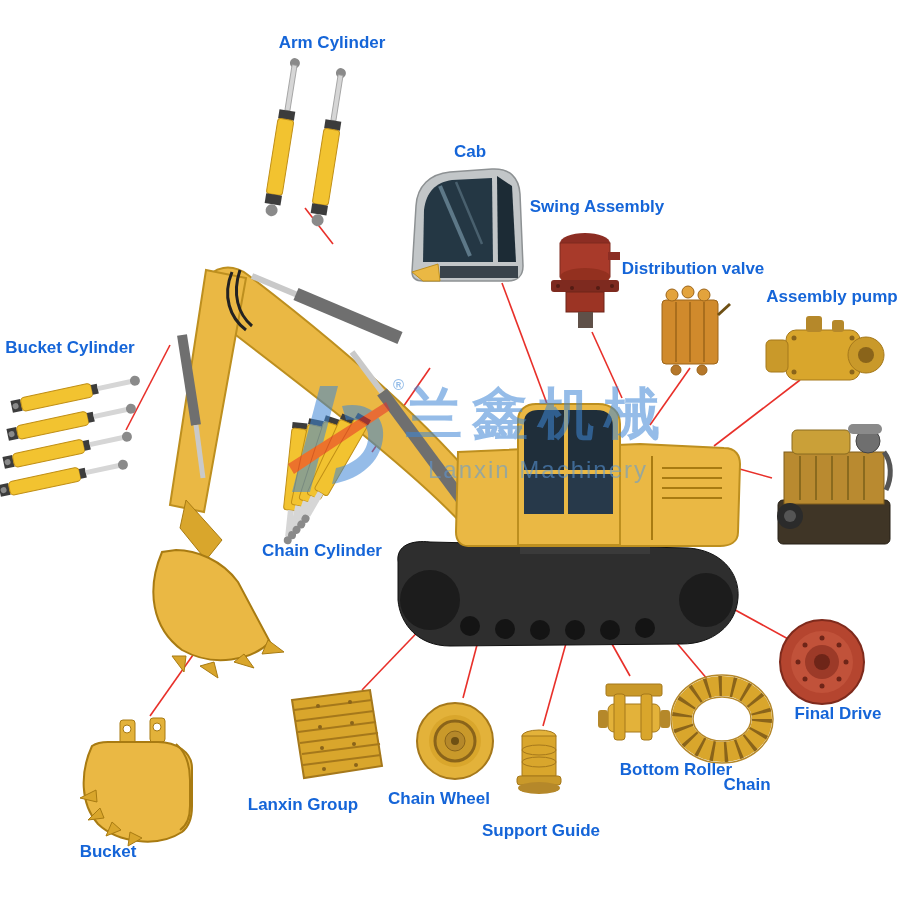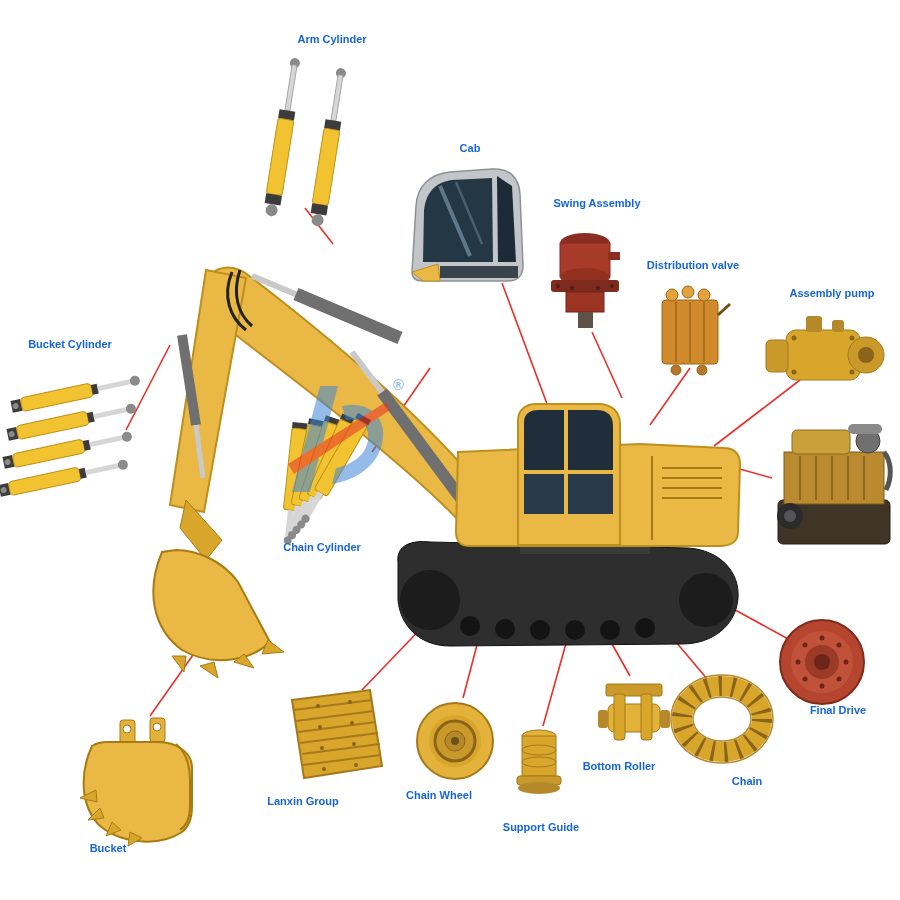"Arm Cylinder" .label { font-size: 11px -> 17px }
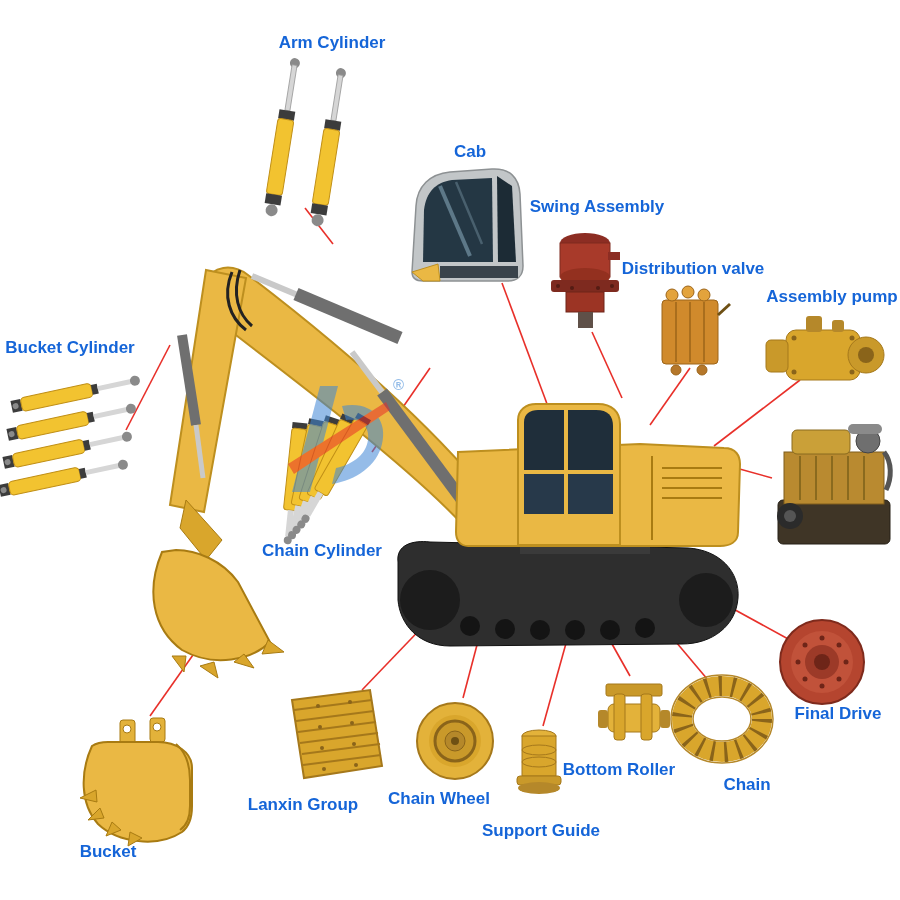"兰鑫机械" div.wm-text { html: none -> <div> <div>兰鑫机械</div> <div>Lanxin Machinery</div> </div> }
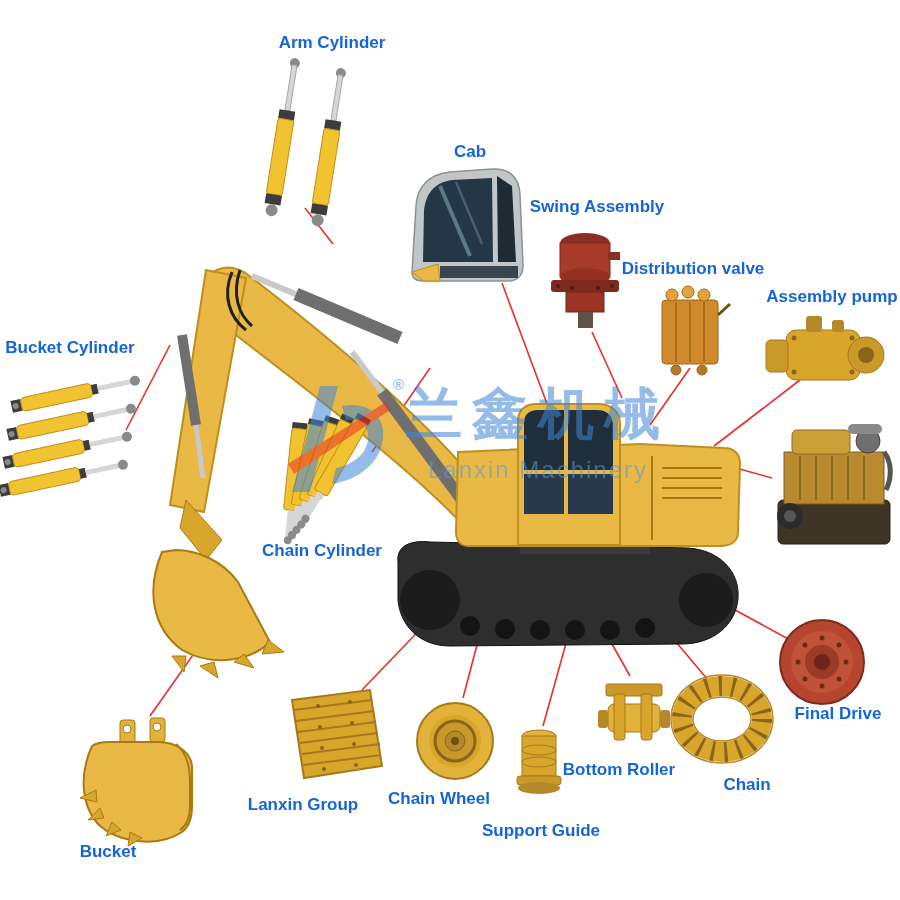"Bottom Roller" div.label { left: 619px -> 676px }
